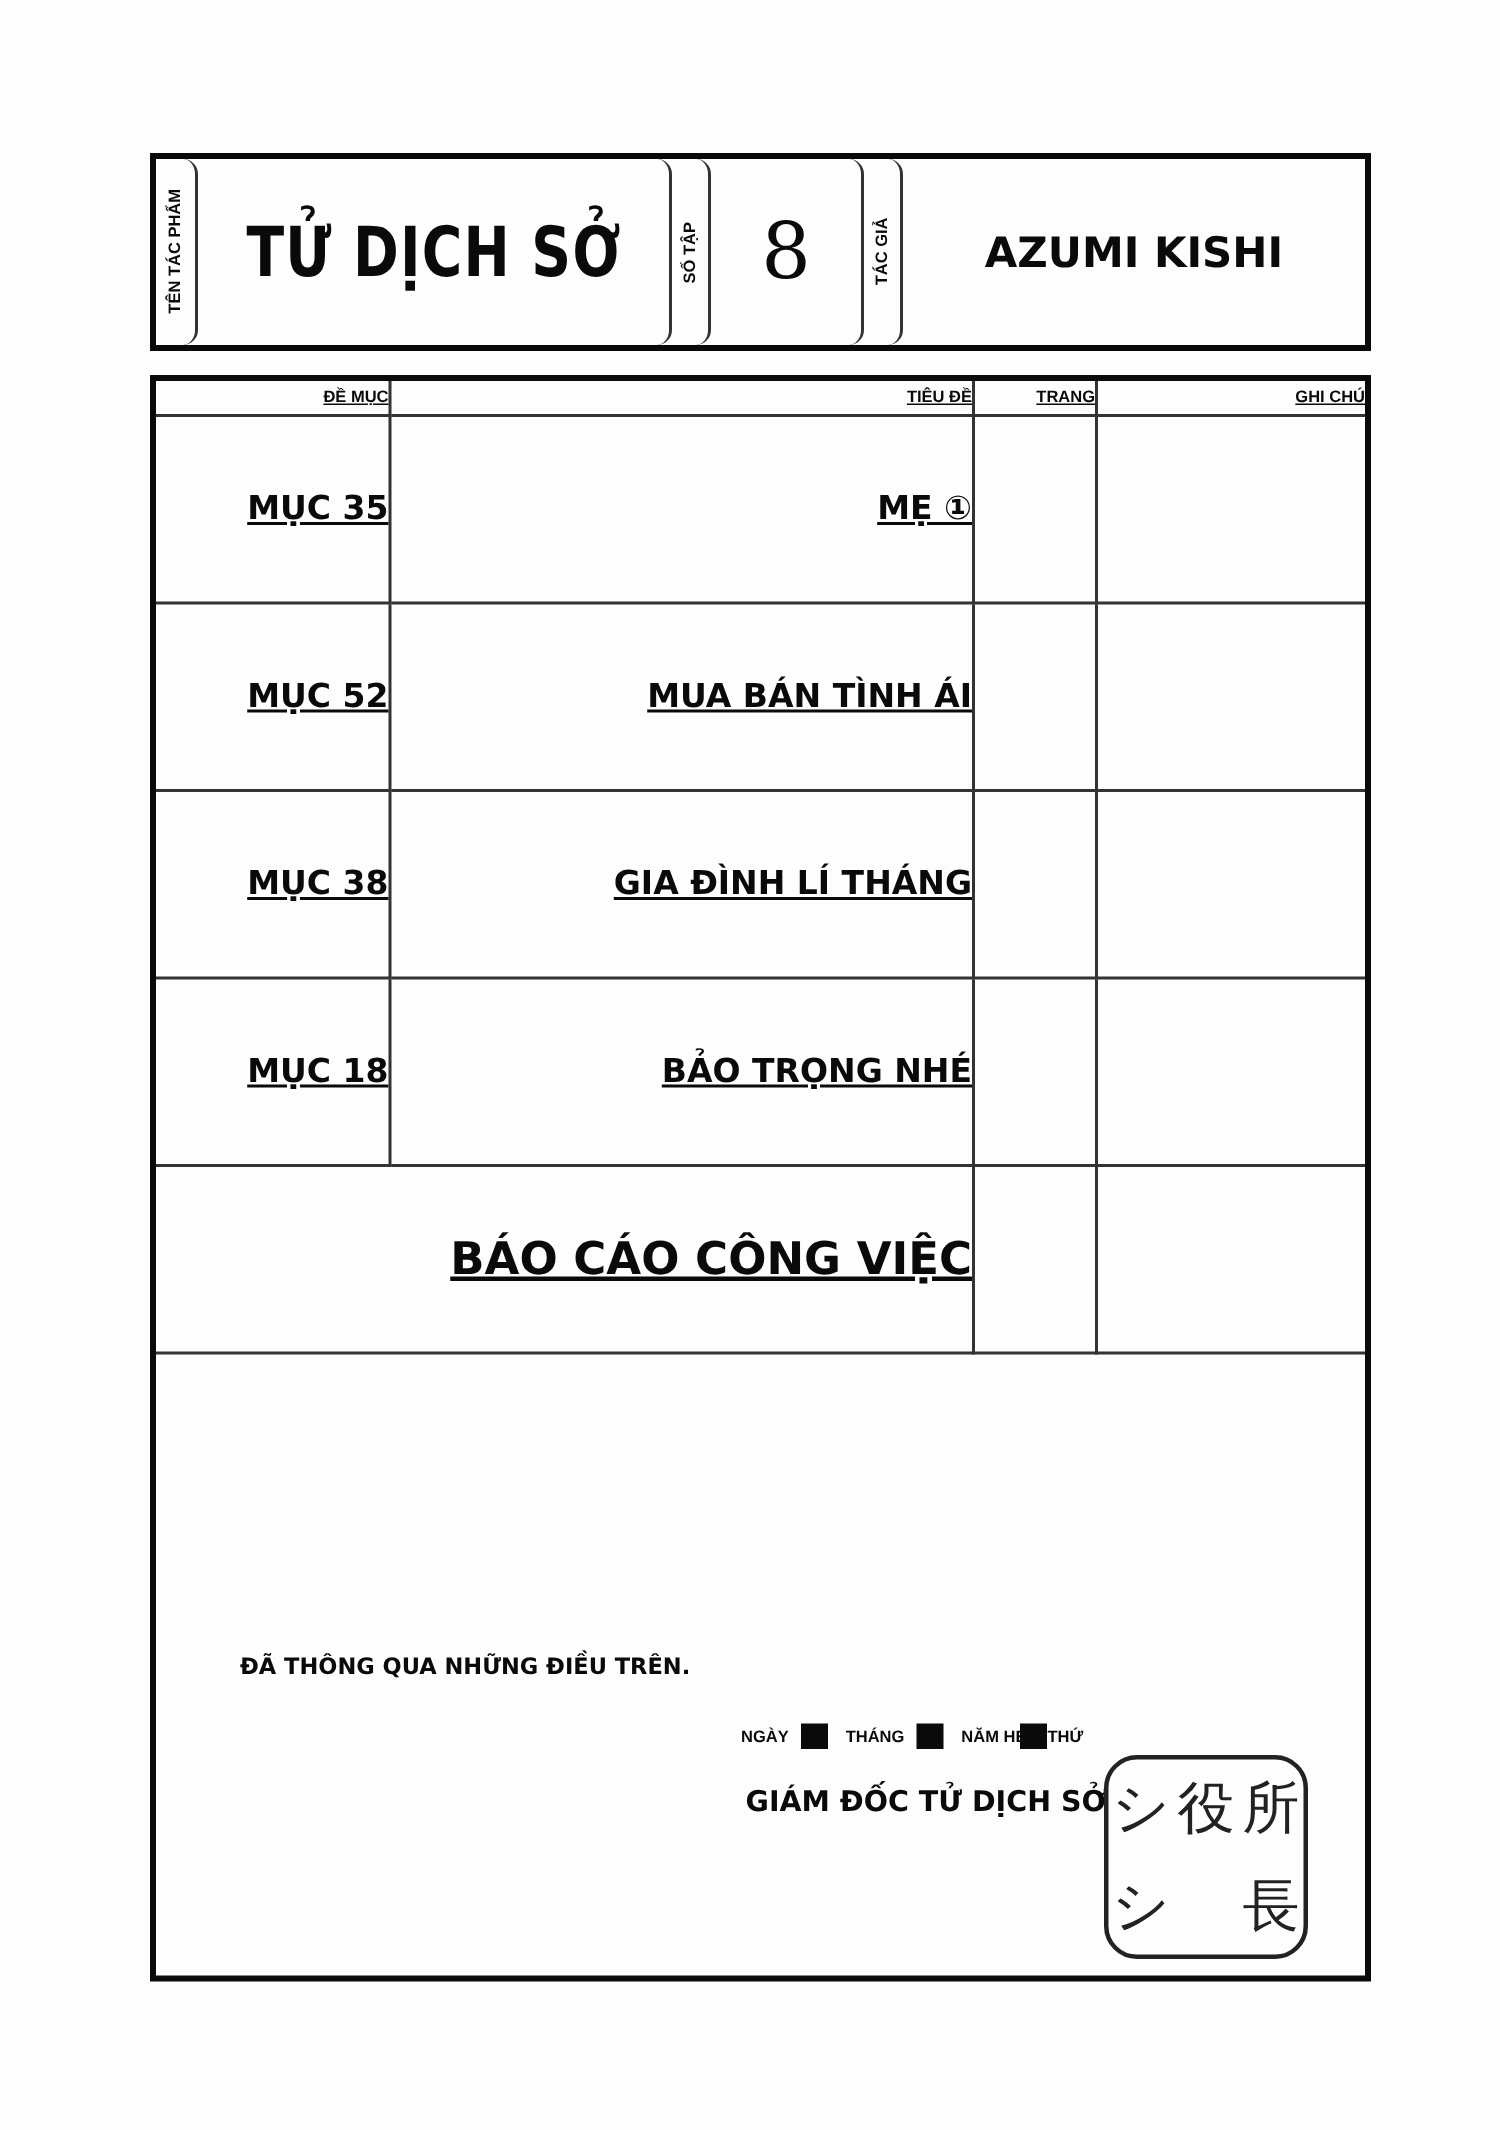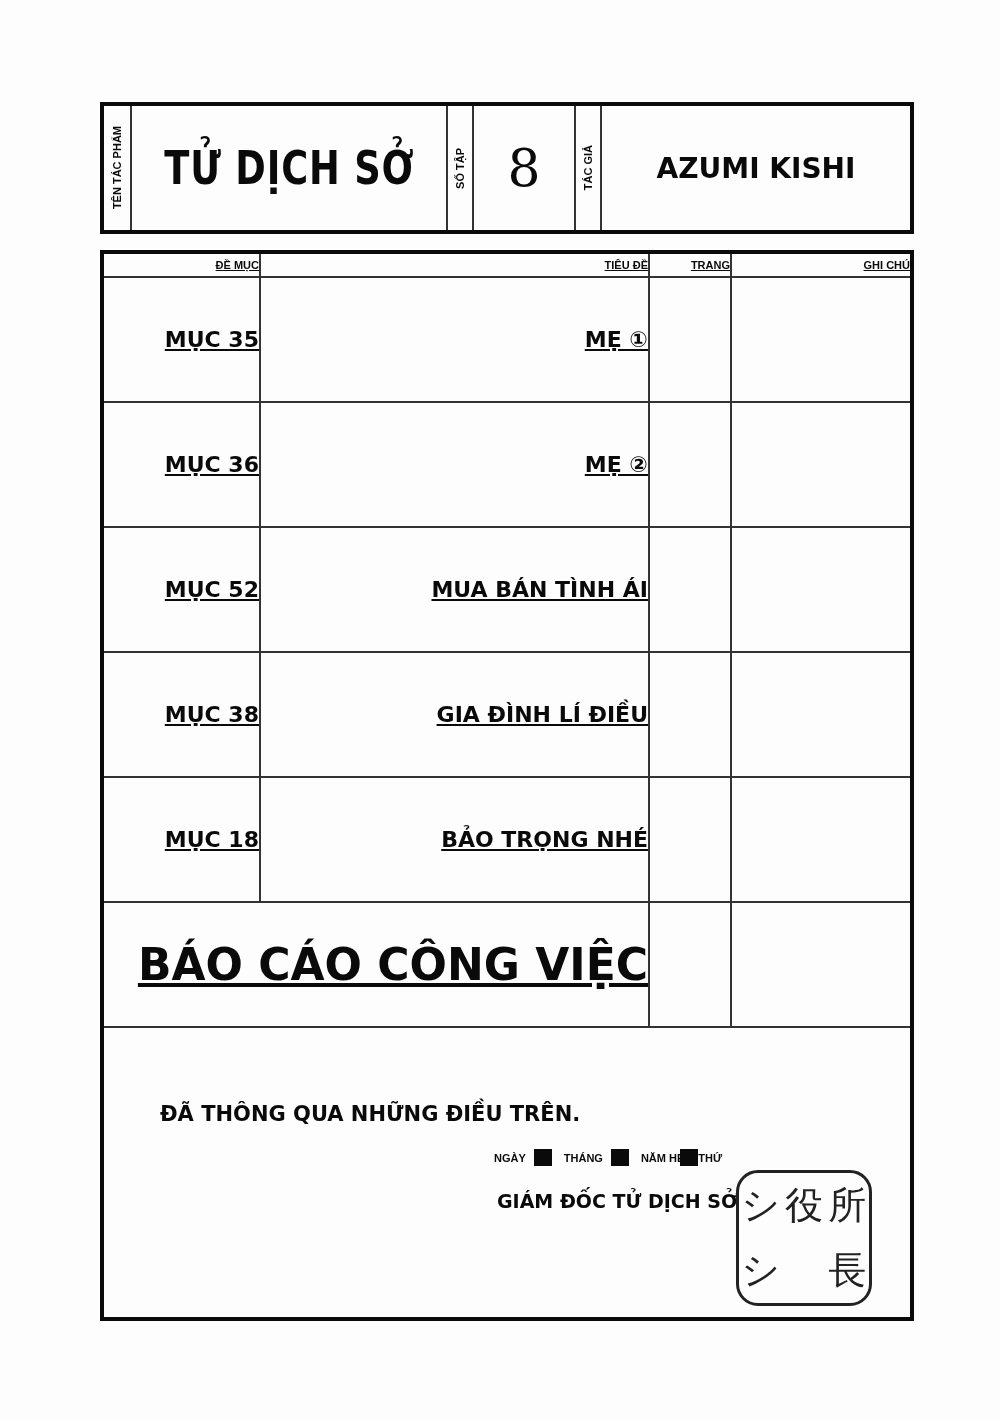"TỬ DỊCH SỞ" .hcell { border-radius: none -> 10px }
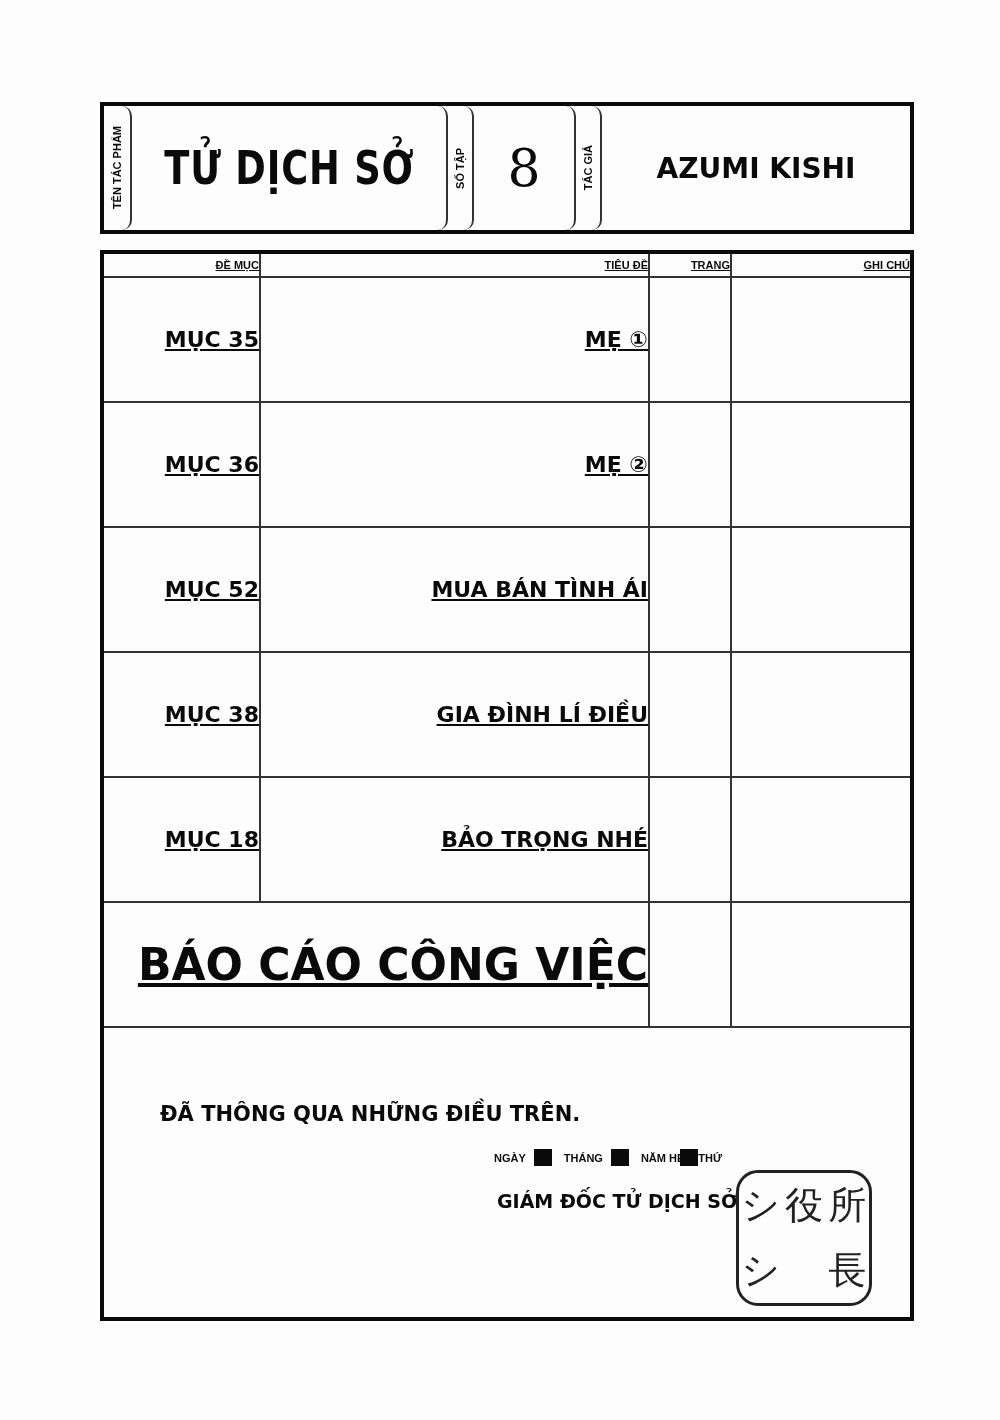"MỤC 36" tr { html: <tr> <td>MỤC 36</td> <td>MẸ ②</td> <td></td> <td></td> </tr> -> none }
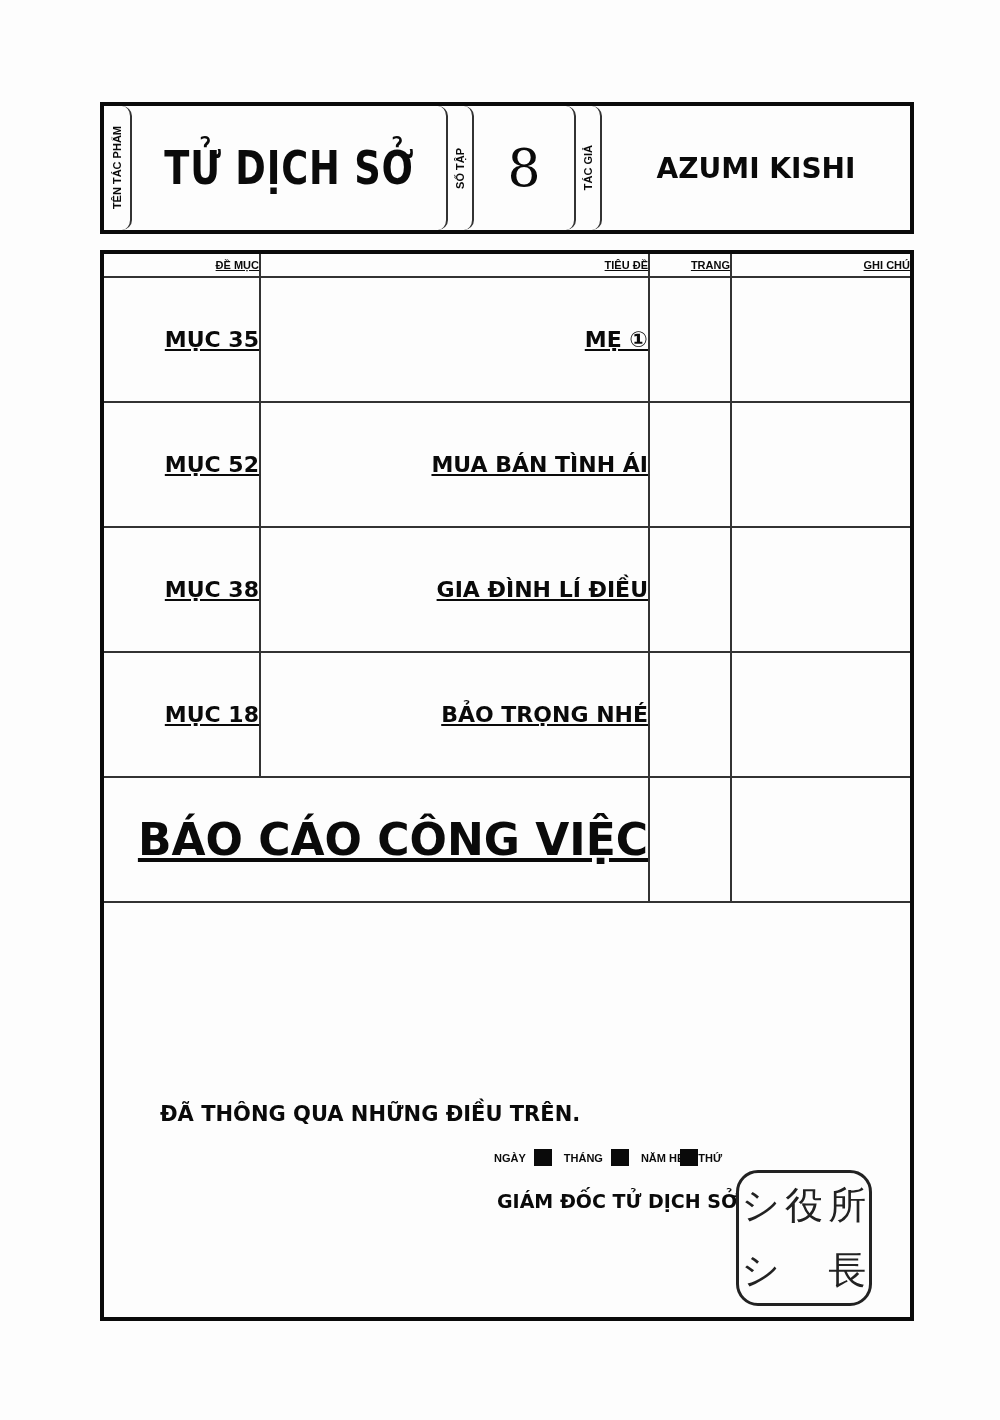"GIA ĐÌNH LÍ ĐIỀU" td.tieu-de { text: ĐIỀU -> THÁNG }
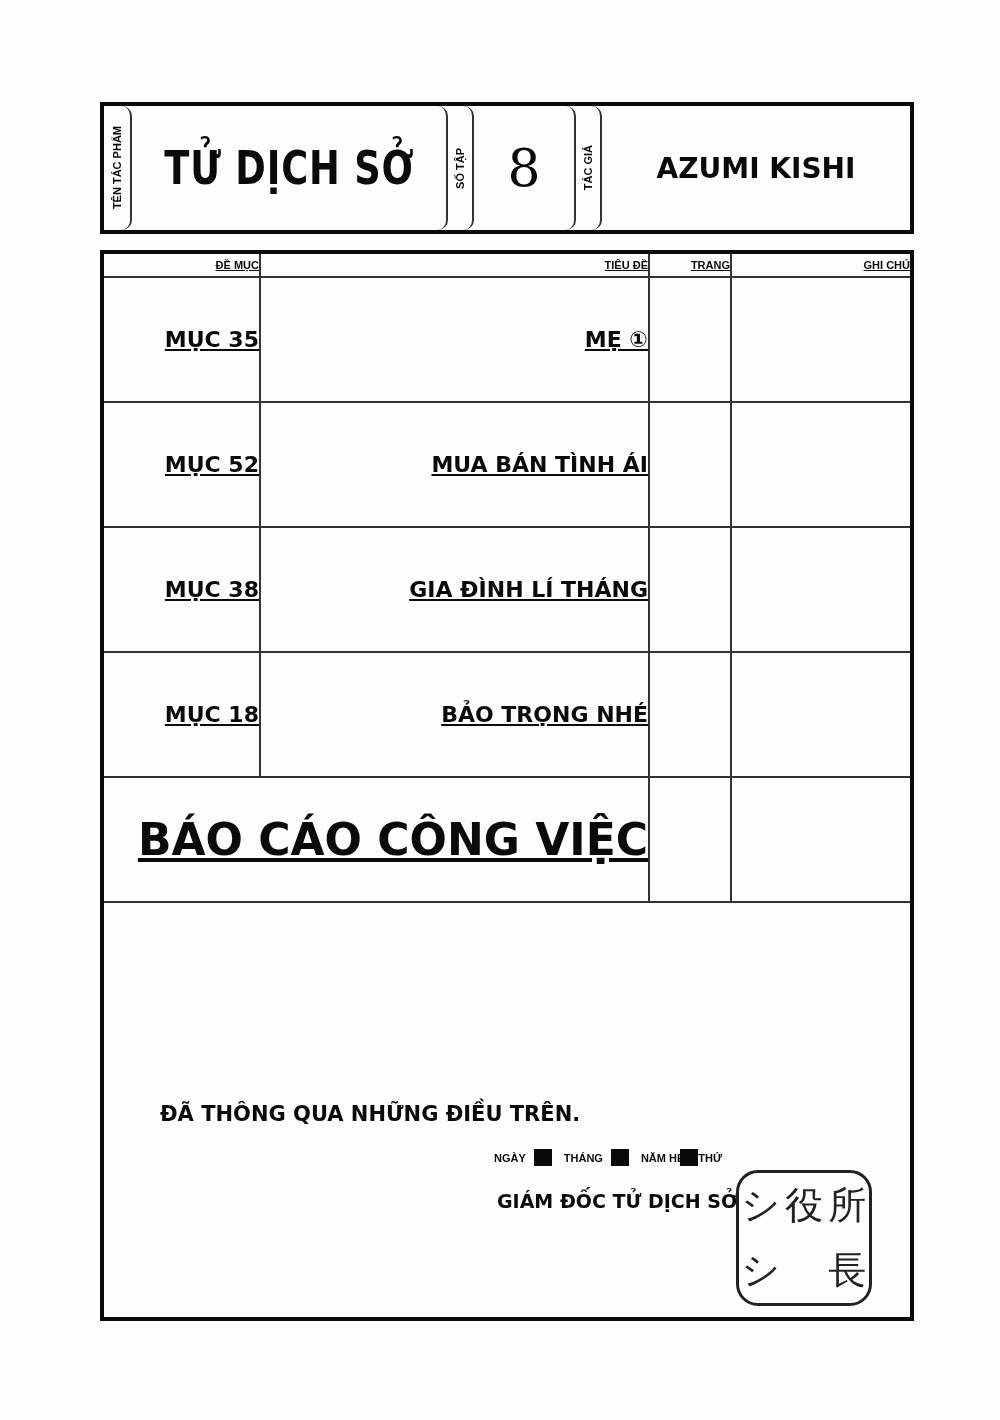"BÁO CÁO CÔNG VIỆC" .report { font-size: 44px -> 30px }
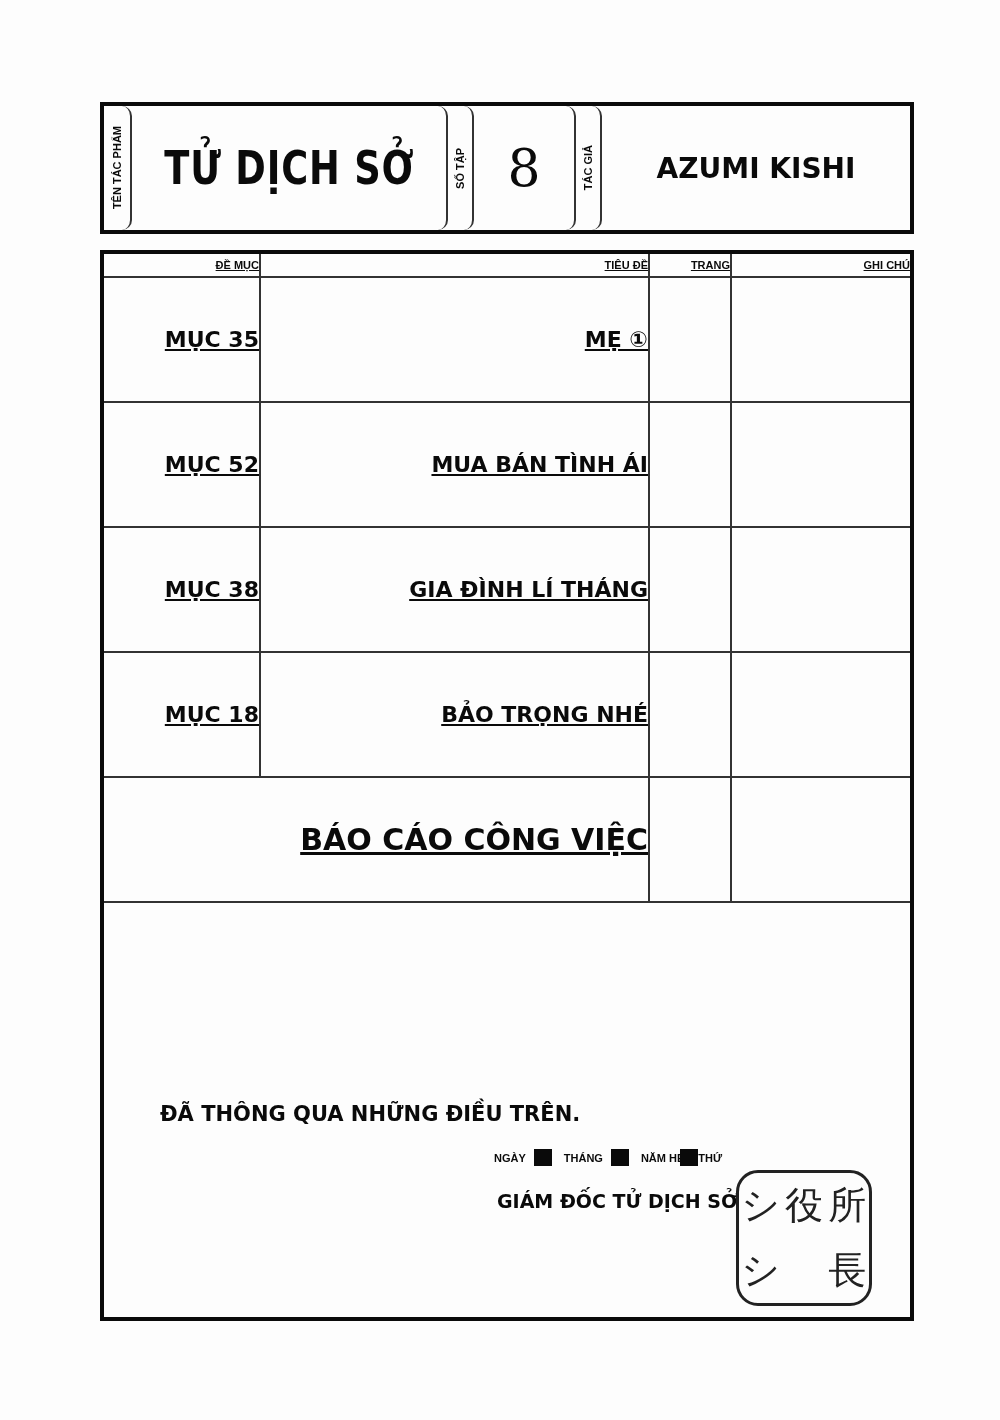"ĐÃ THÔNG QUA NHỮNG ĐIỀU" .approval { font-size: 21px -> 15px }
